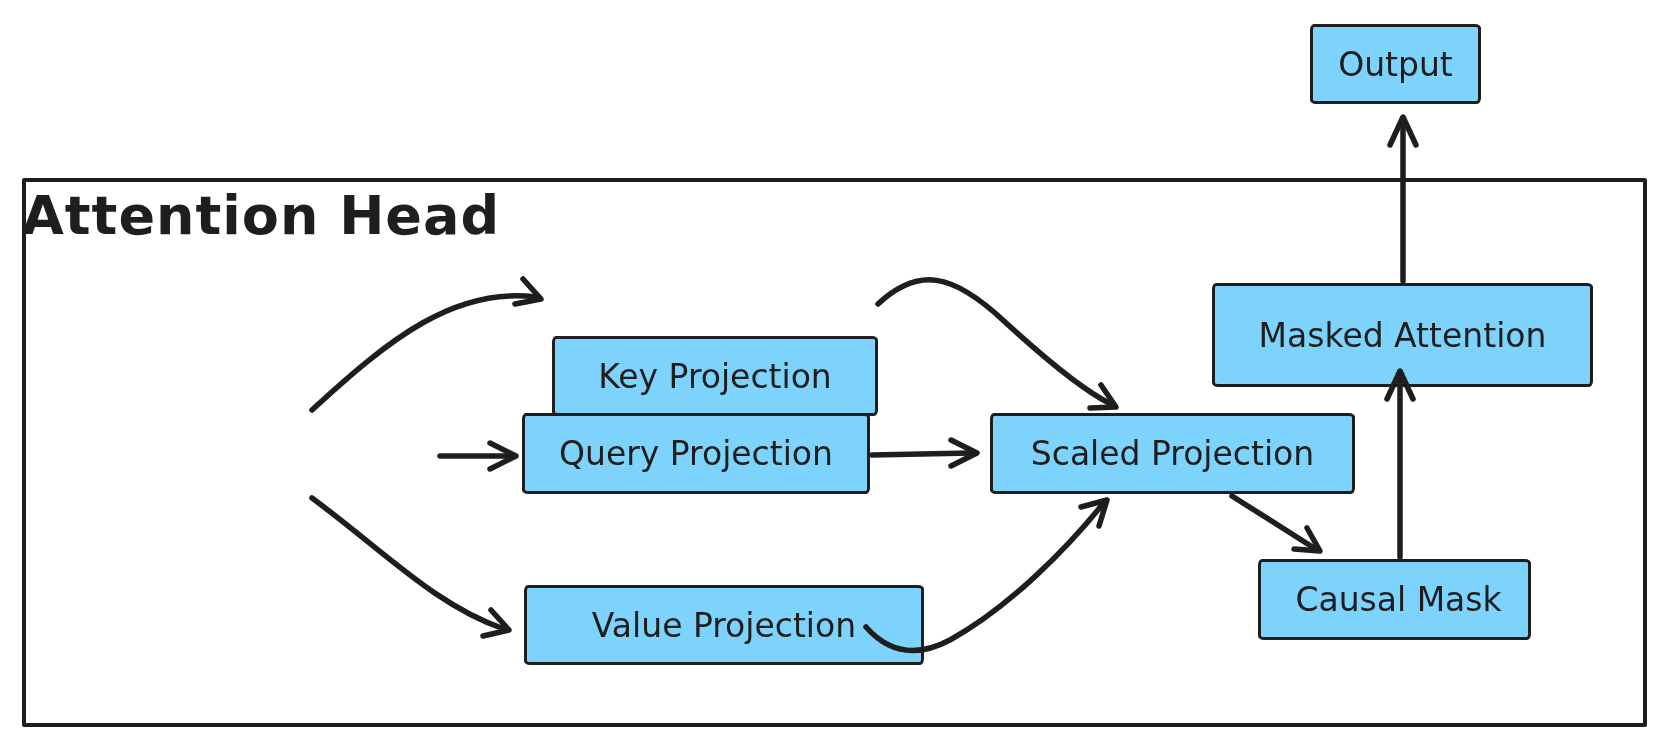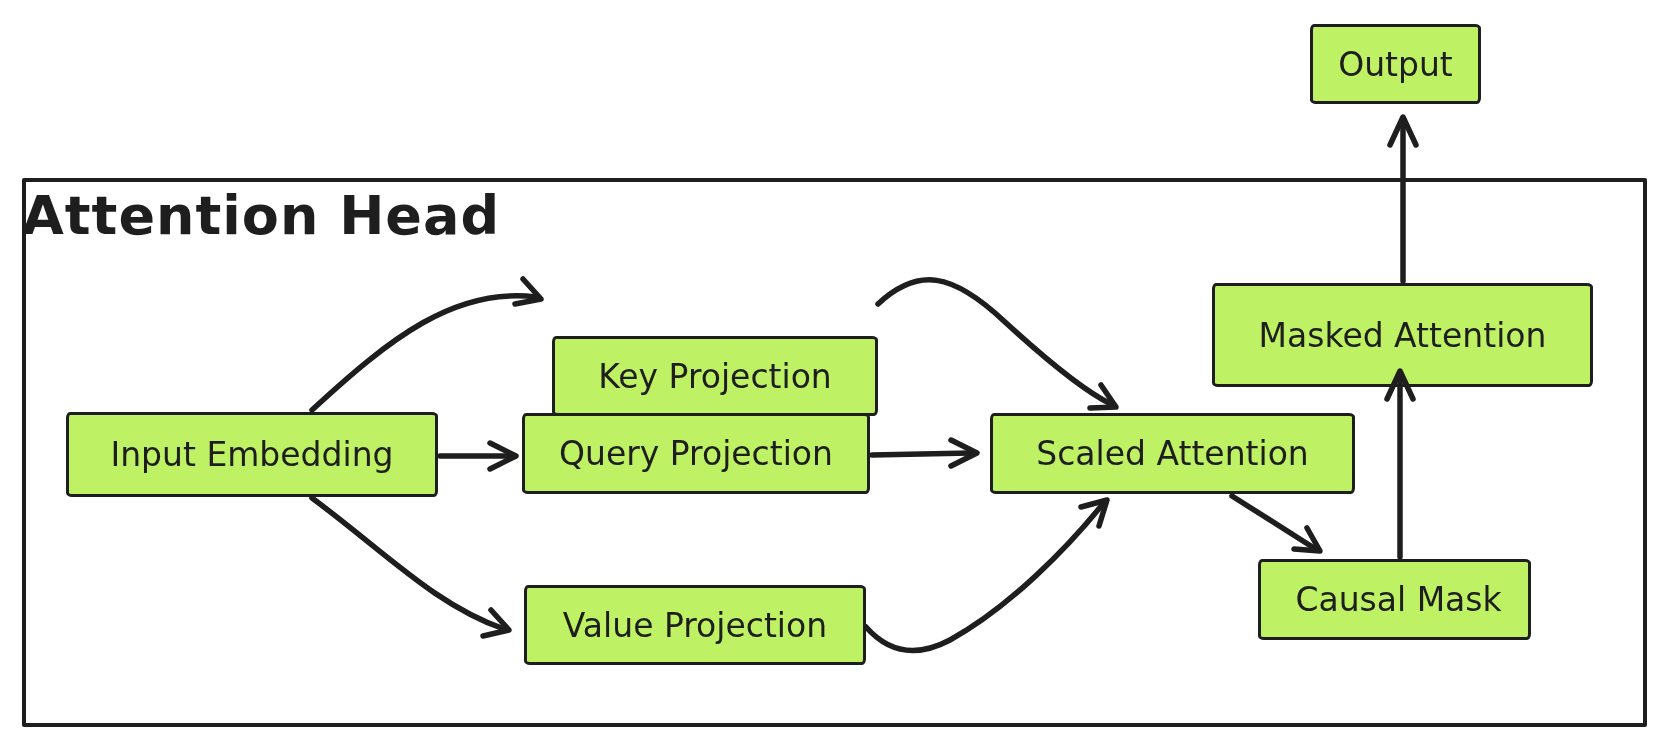"Output" .node { background: #bef264 -> #7dd3fc }
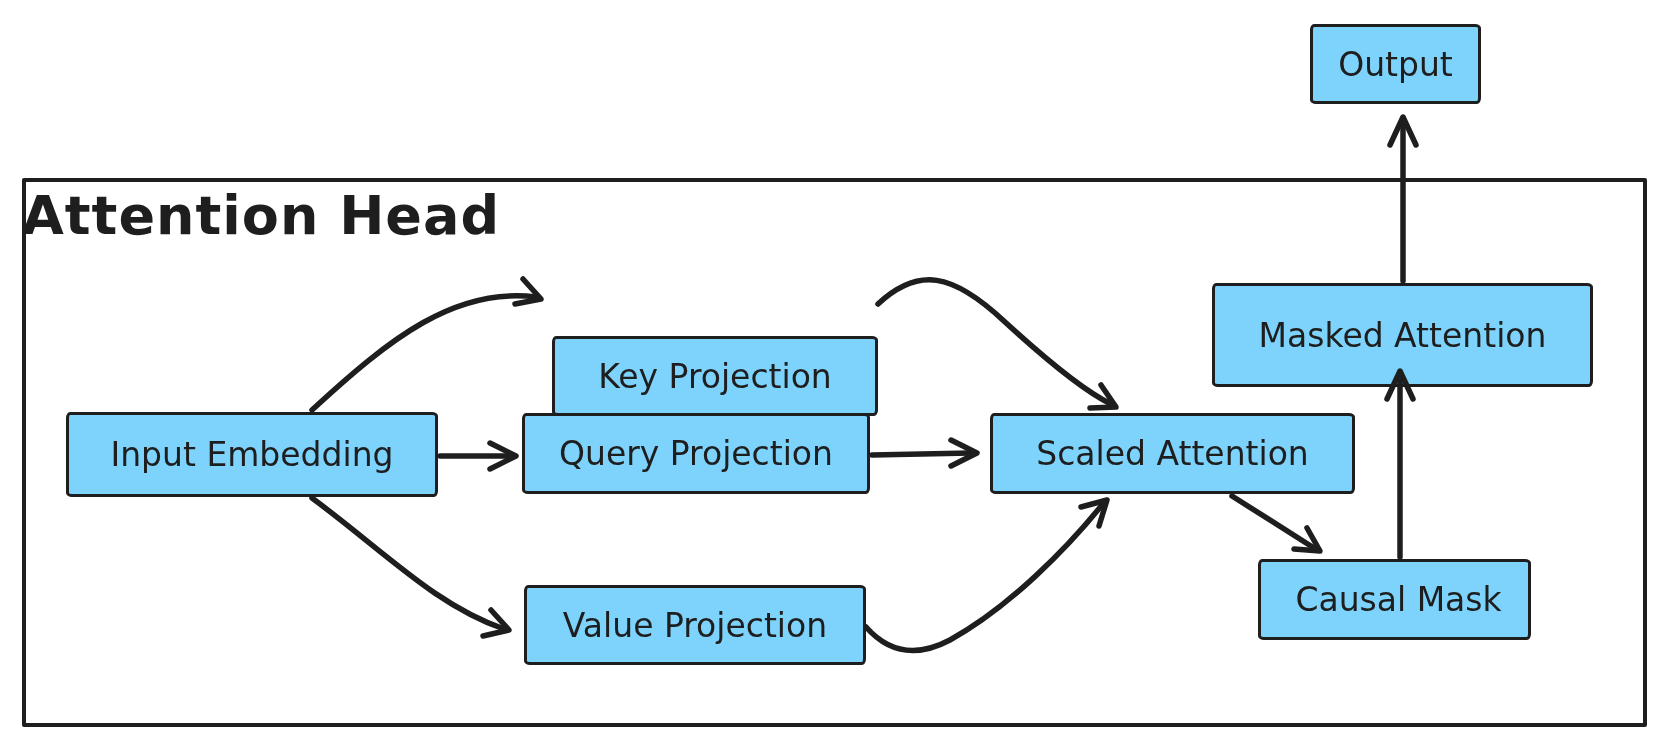"Input Embedding" div.node { html: <div> <span>Input Embedding</span> </div> -> none }
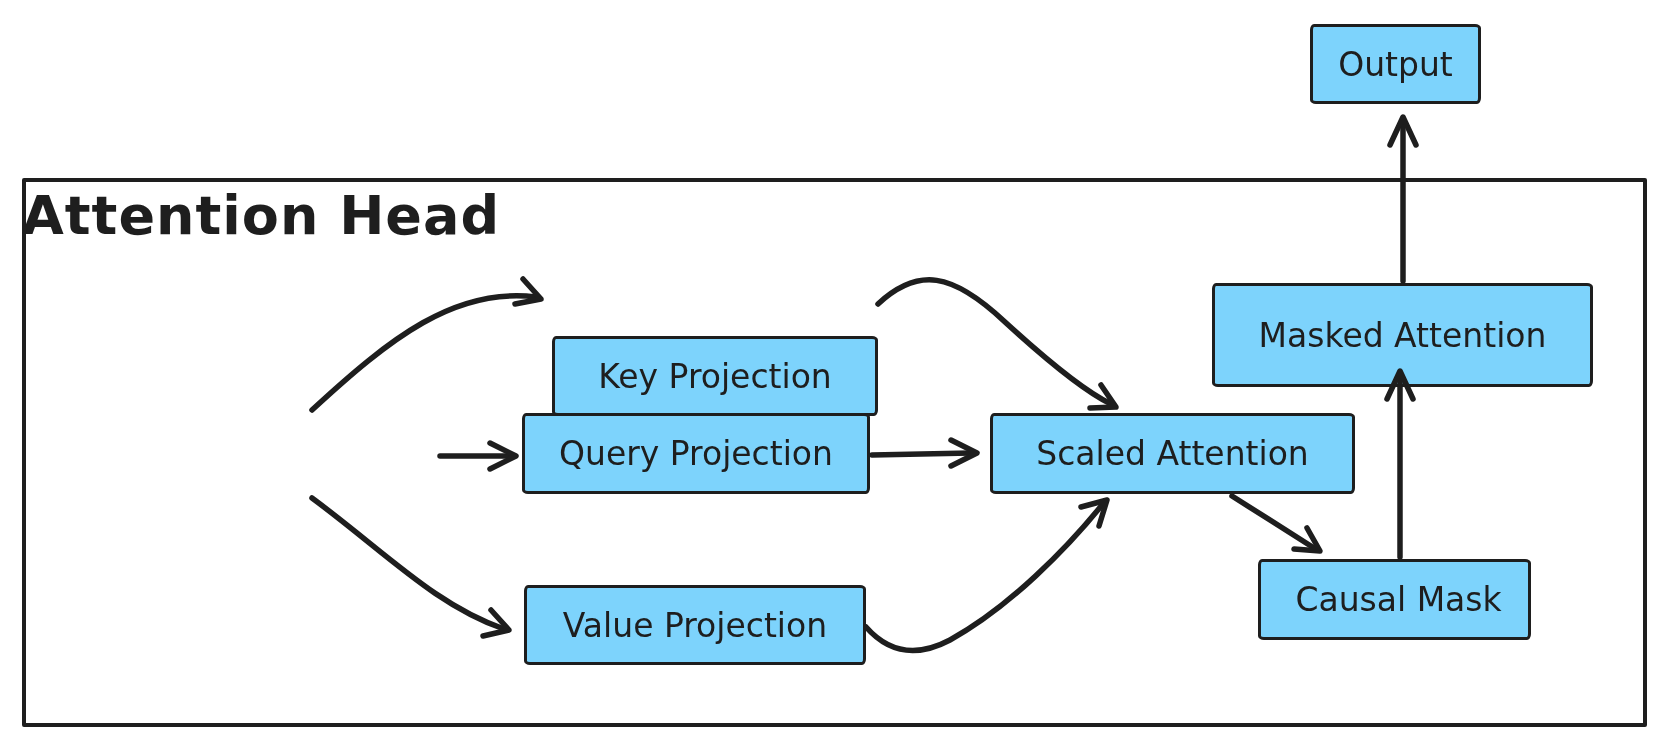"Scaled Attention" span { text: Attention -> Projection }
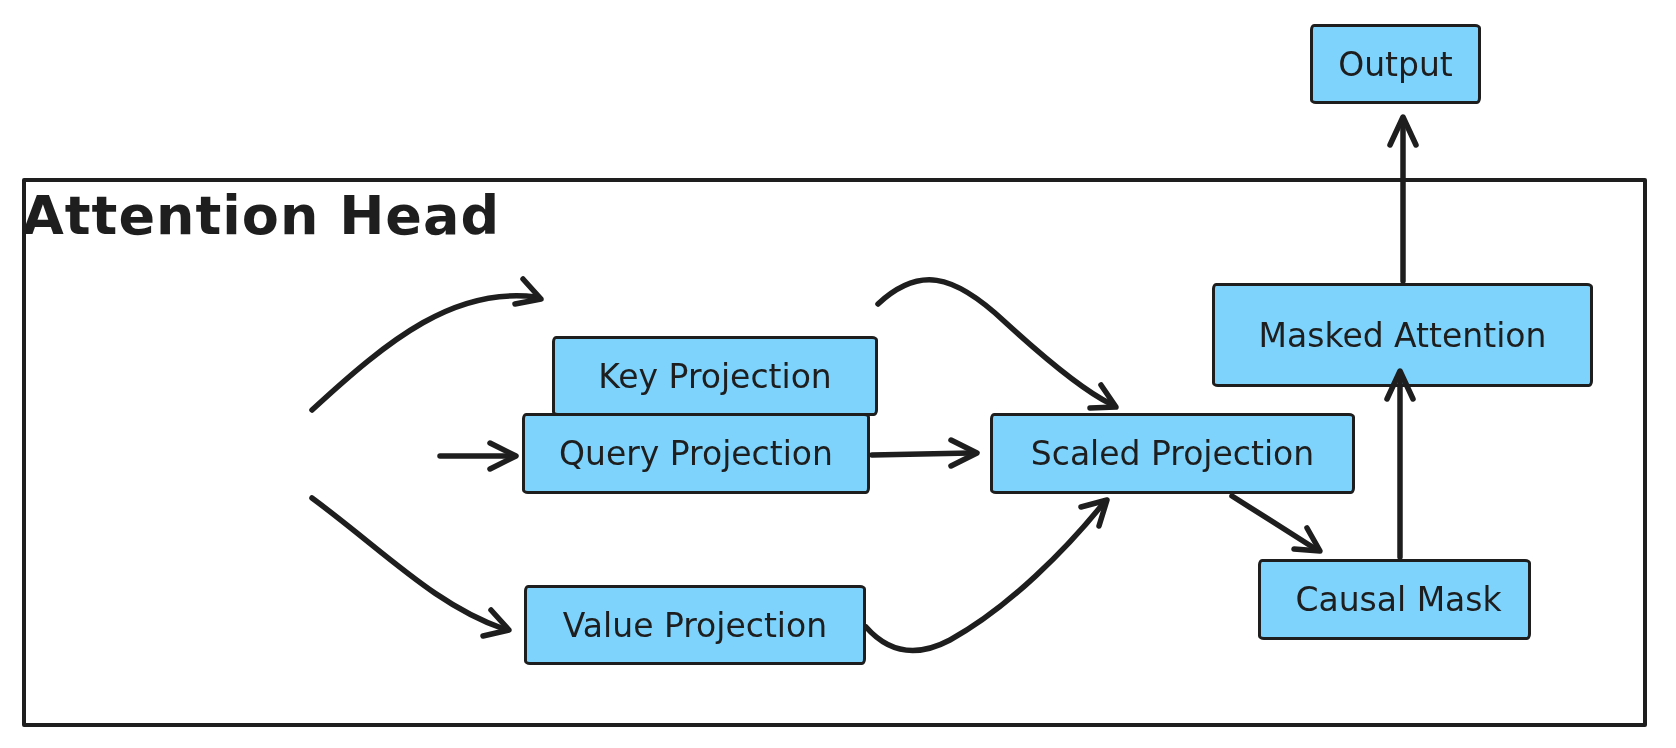"Value Projection" #node-value-projection { width: 342px -> 400px }
